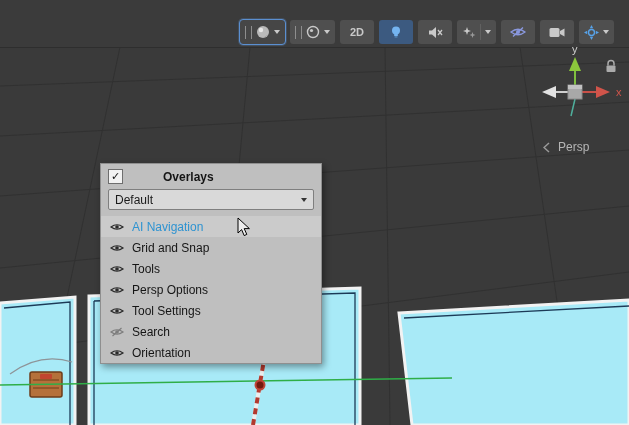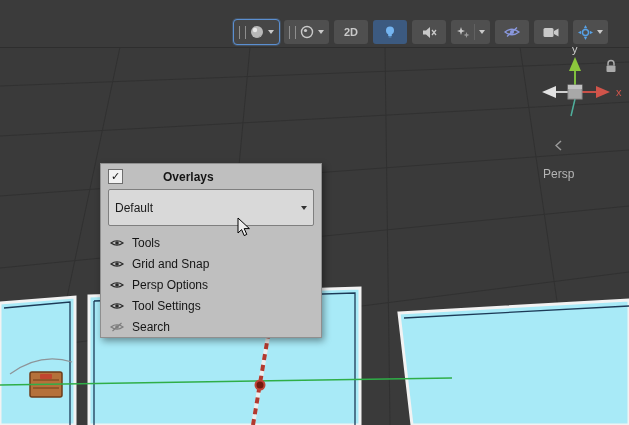"2D" .toolbar { left: 234px -> 240px }
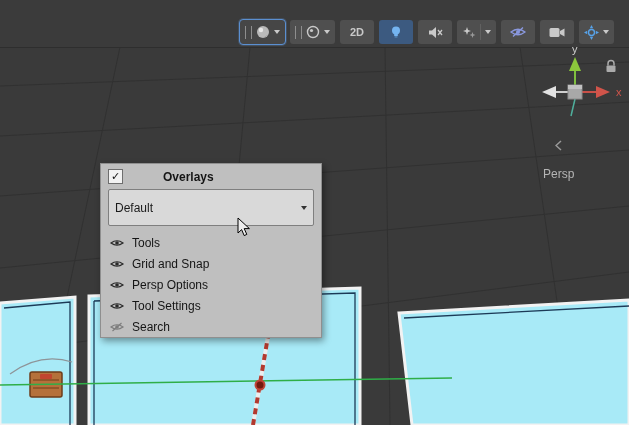"Persp" .persp { flex-direction: column -> none; gap: 16px -> 8px }
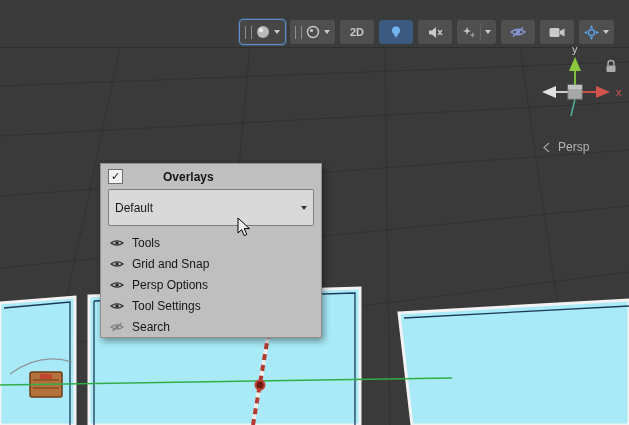"Default" .preset-dd { padding: 8px 6px -> 0 6px }
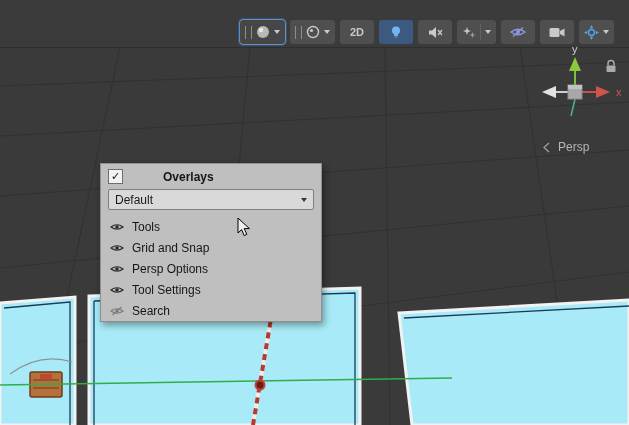"AI Navigation" div.menu-row { html: none -> <div> <svg> <path></path> <circle></circle> </svg> <span>AI Navigation</span> </div> }
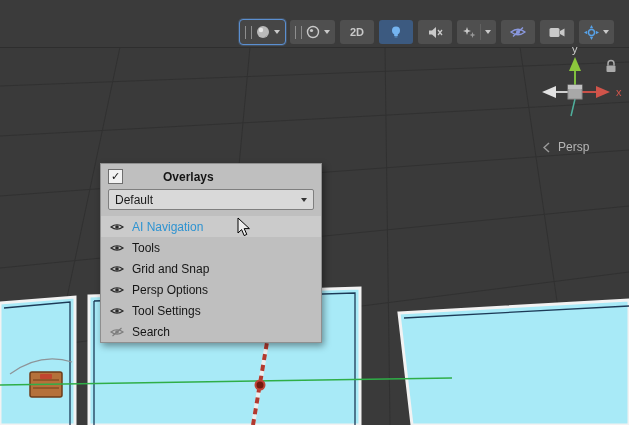"Tools" div.menu-row { order: before "Grid and Snap" -> after "Grid and Snap" }
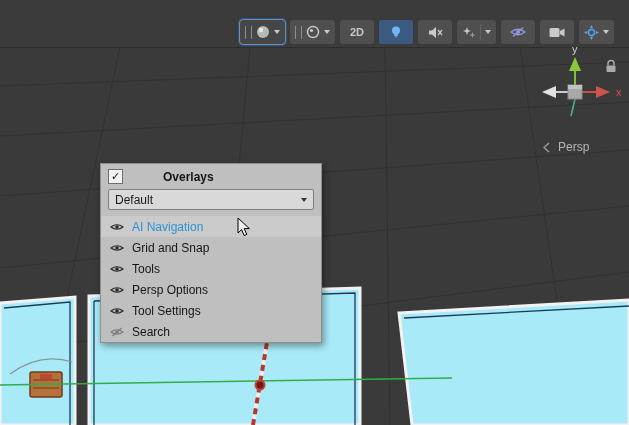"Orientation" div.menu-row { html: none -> <div> <svg> <path></path> <circle></circle> </svg> <span>Orientation</span> </div> }
